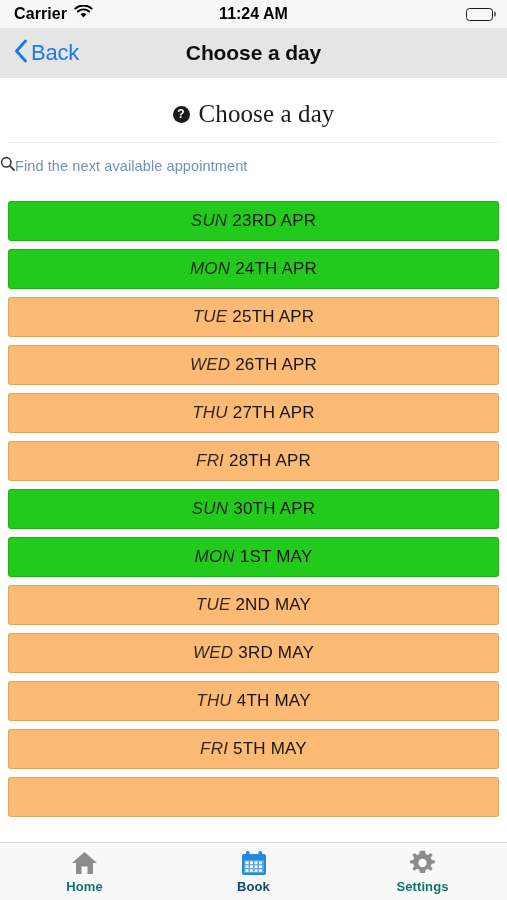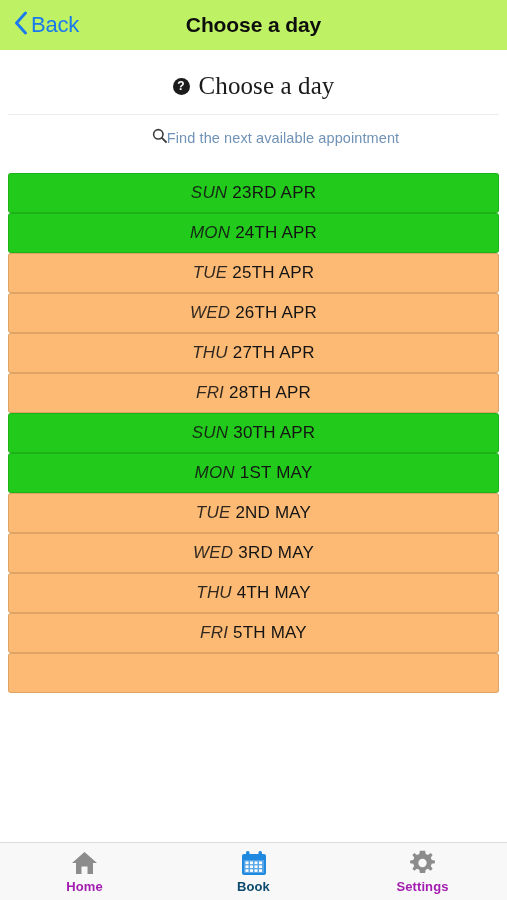"Carrier" div.status-bar { html: none -> <div> <div> <span>Carrier</span> <span> <svg> <path></path> <path></path> <path></path> </svg> </span> </div> <div>11:24 AM</div> <div> <span> <span></span> </span> </div> </div> }
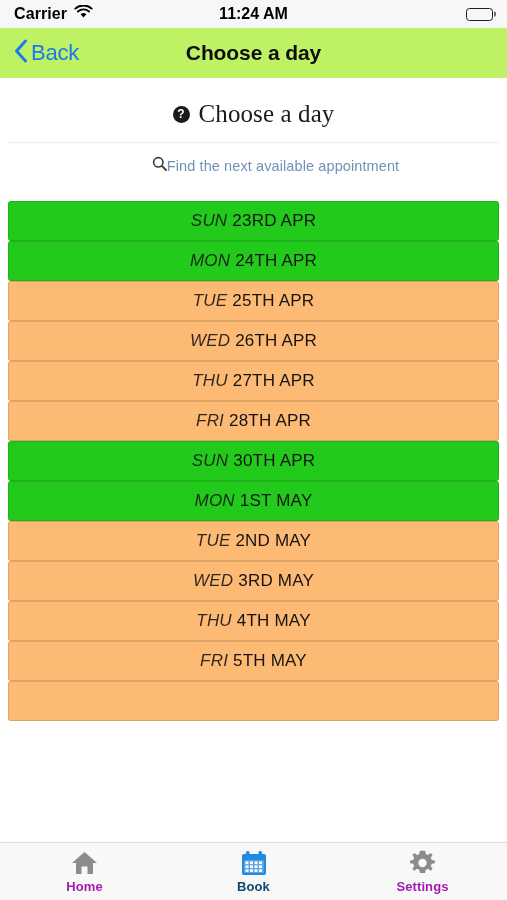"Back" .nav-bar { background: #bef264 -> #e5e5e5 }
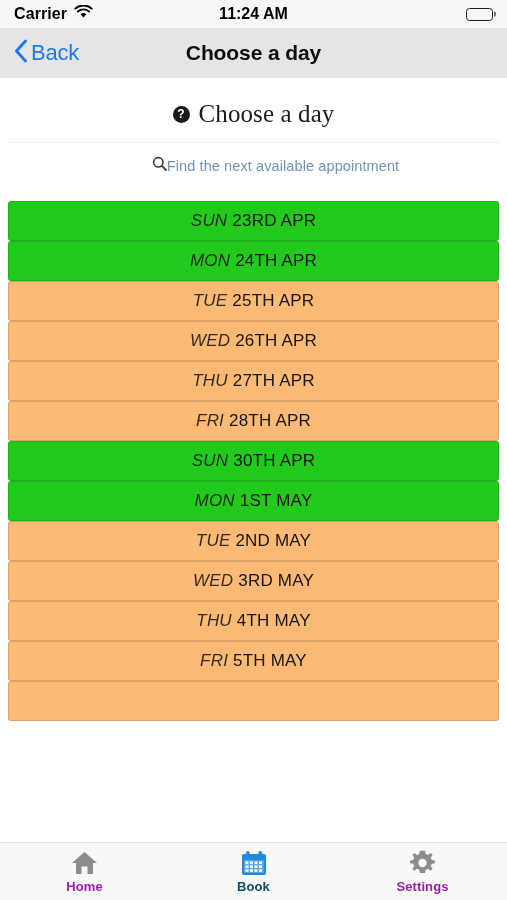"Find the next available appointment" .next-appt { justify-content: center -> none; padding-left: 44px -> none }
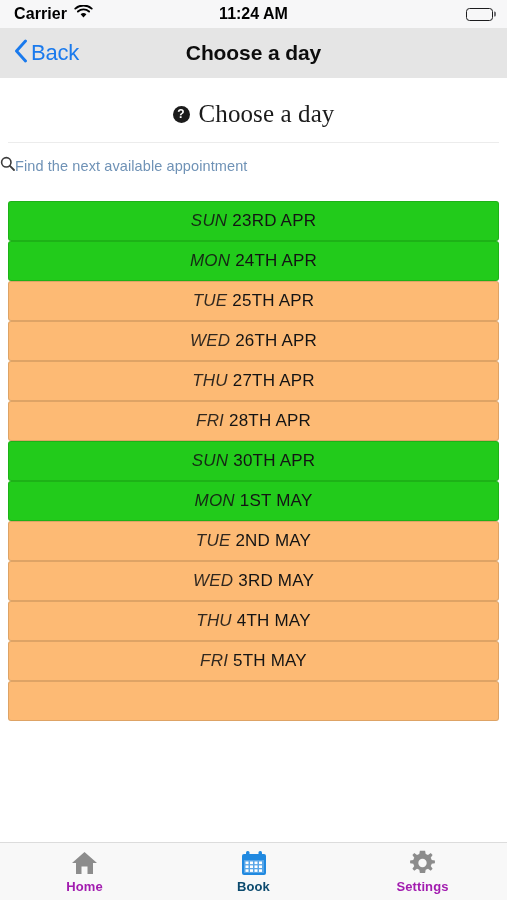"SUN" .day-list { gap: none -> 8px }
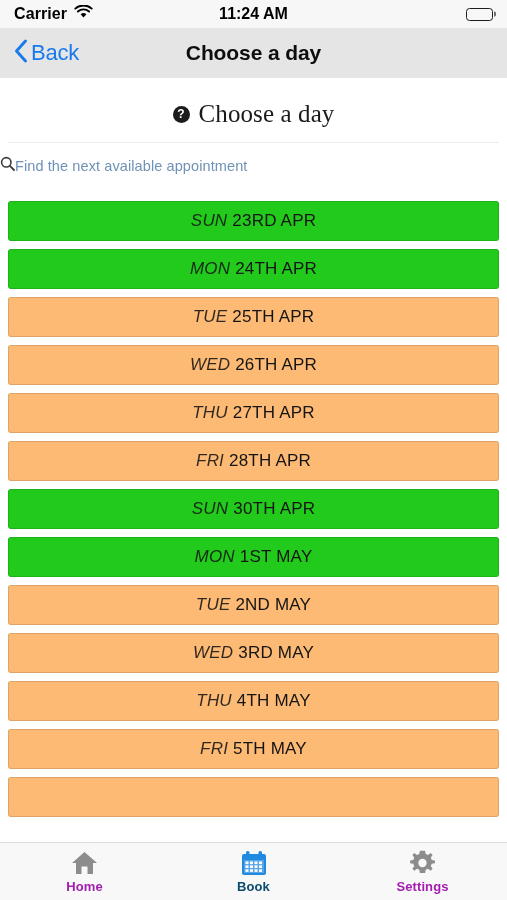"Home" .tab-item { color: #a21caf -> #0f766e }
